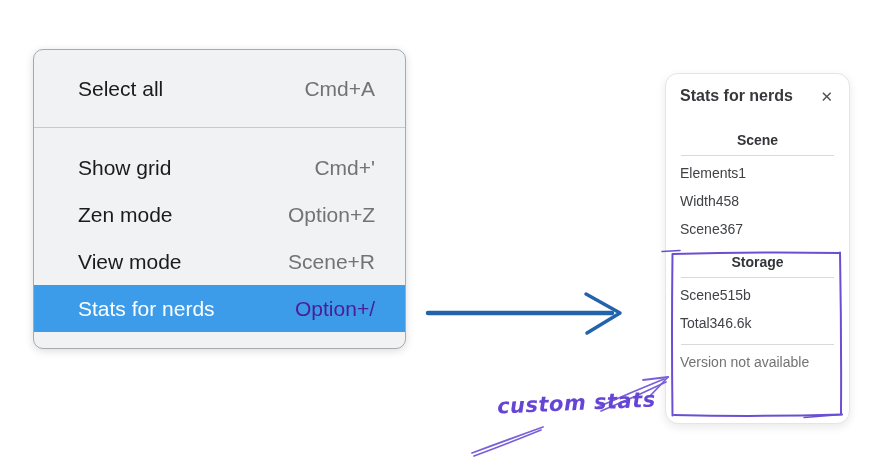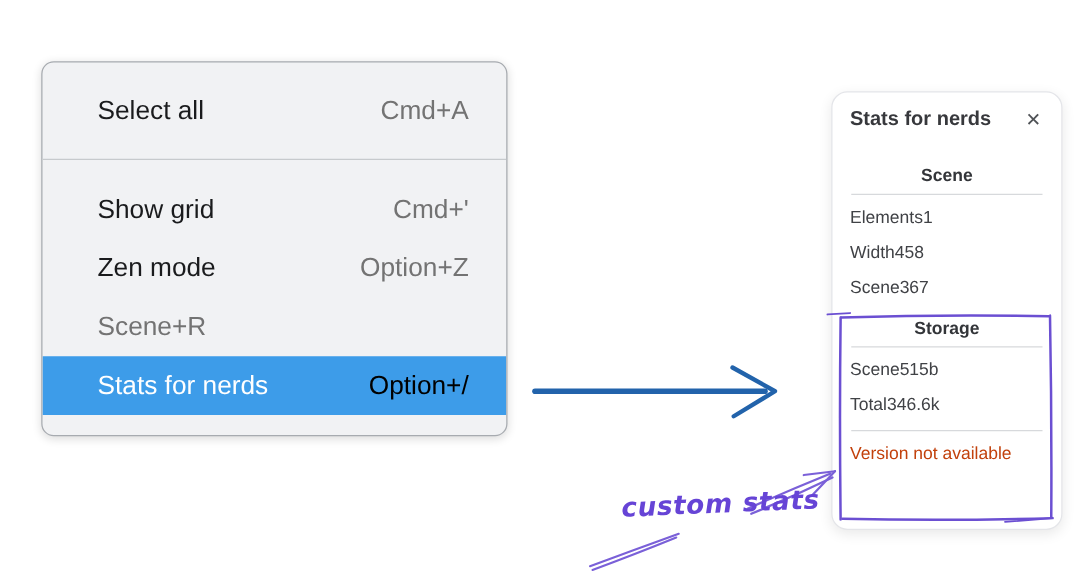"View mode" span { html: none -> <span>View mode</span> }
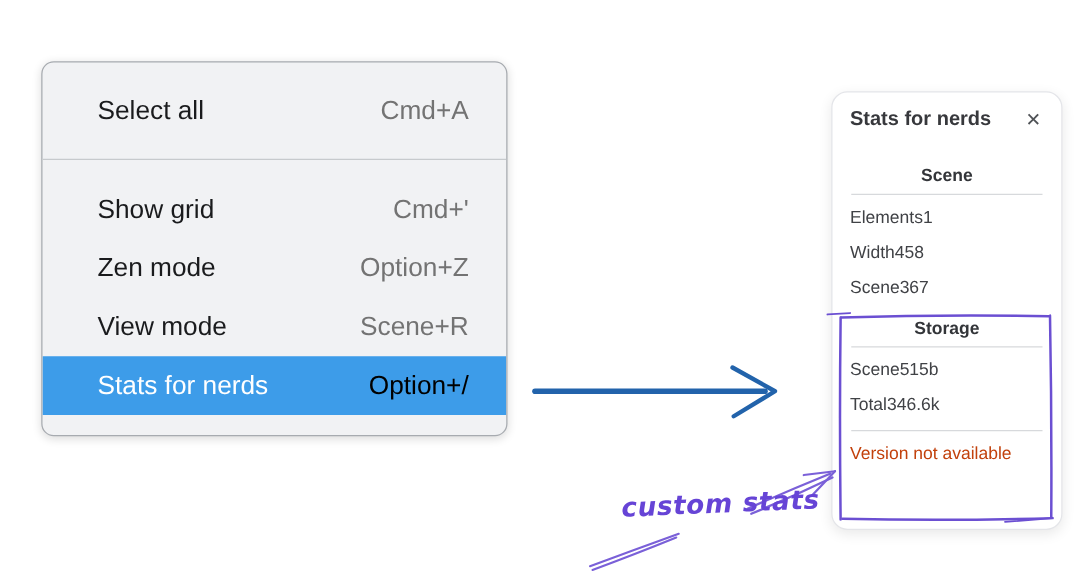"Option+/" .ctx-row.selected .ctx-shortcut { color: #000000 -> #4c1d95 }
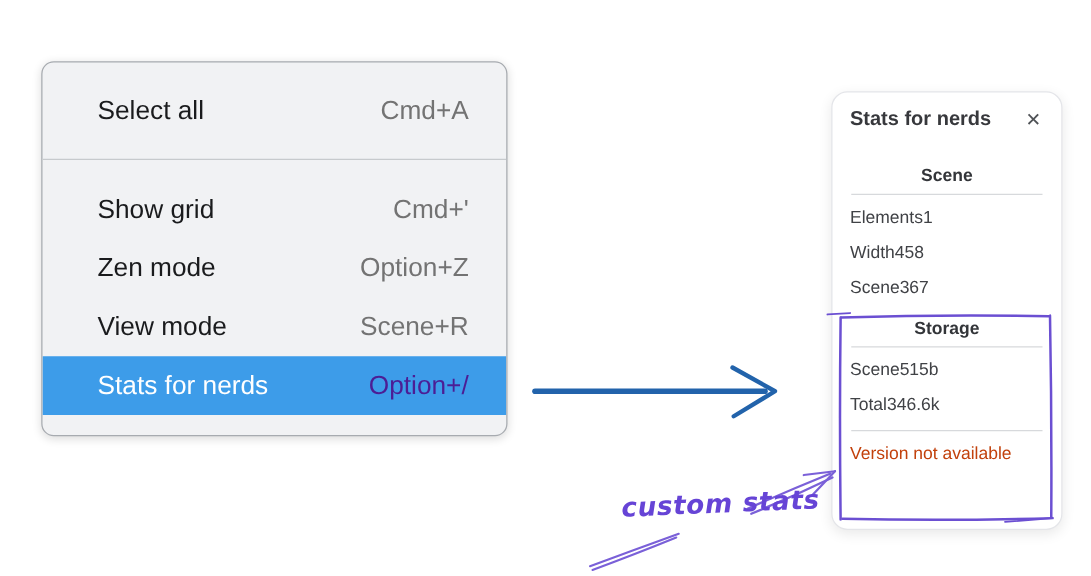"Version not available" .stat-note { color: #c2410c -> #737373 }
